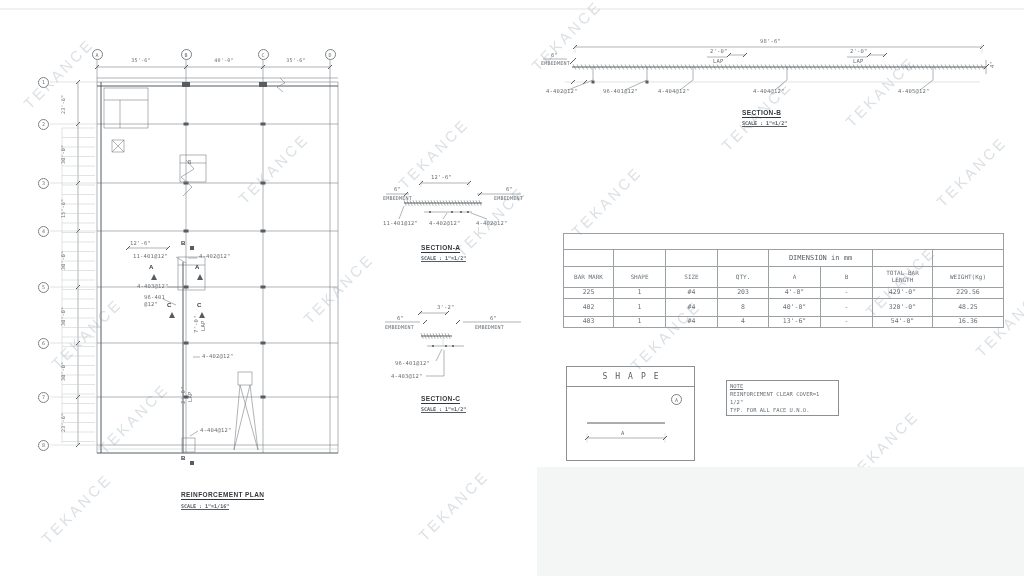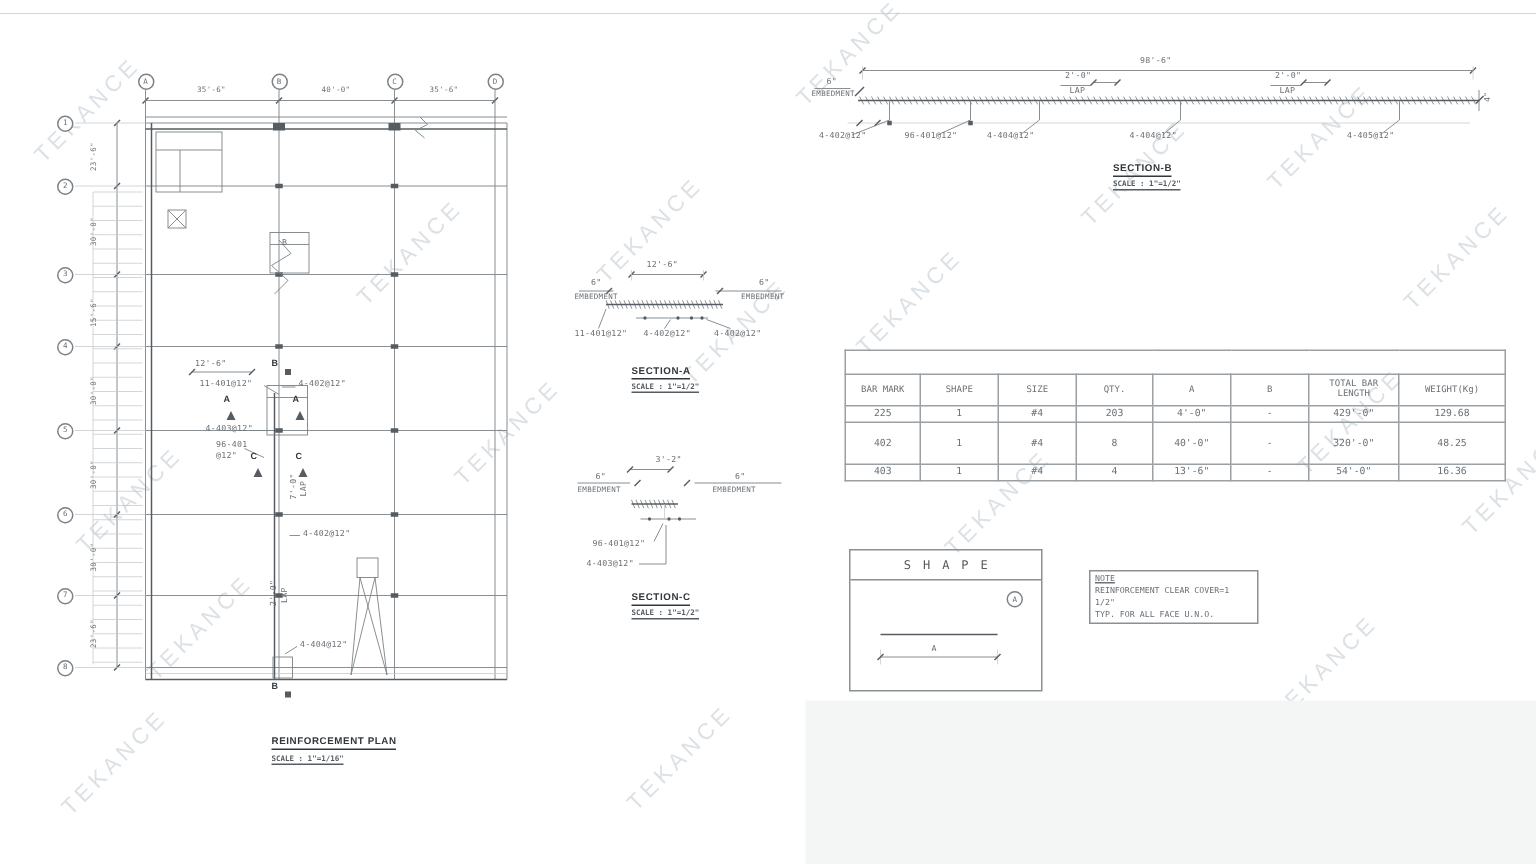"DIMENSION in mm" tr { html: none -> <tr> <td></td> <td></td> <td></td> <td></td> <td>DIMENSION in mm</td> <td></td> <td></td> </tr> }
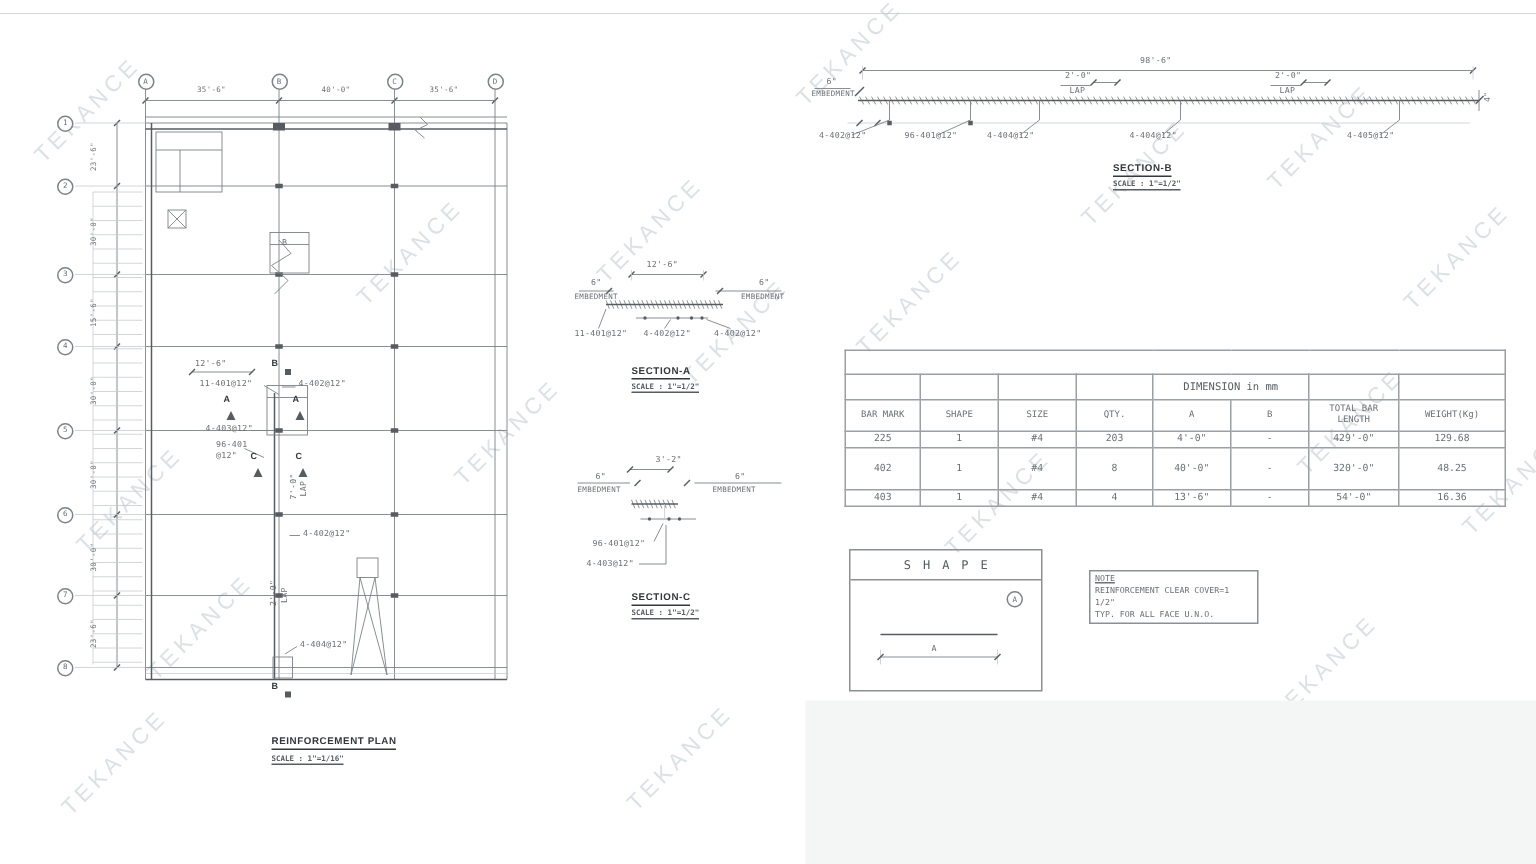"129.68" td { text: 129.68 -> 229.56 }
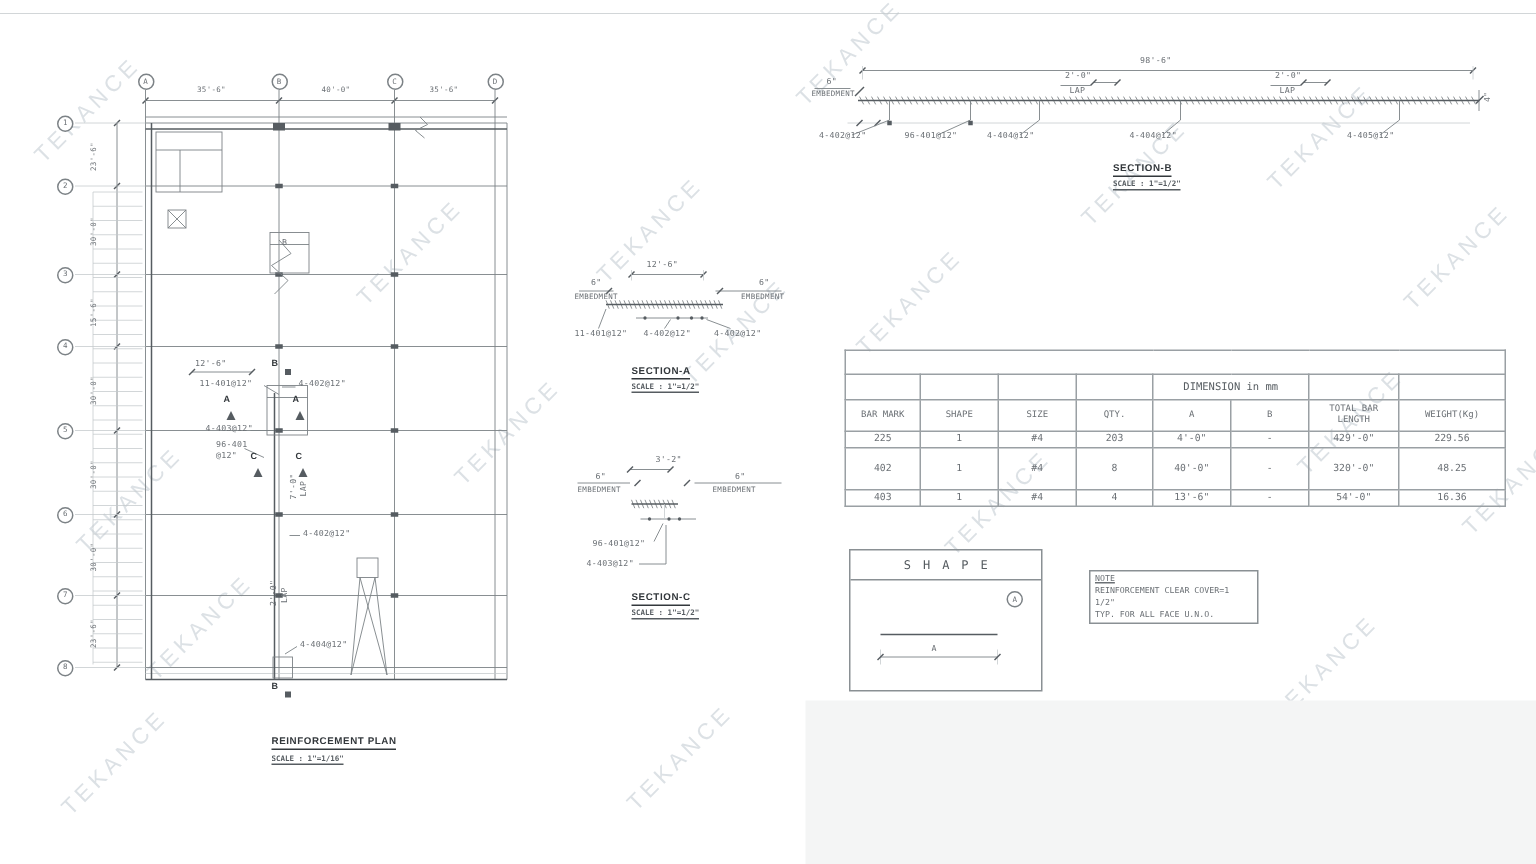"402" tr.row { height: 28px -> 18px }
